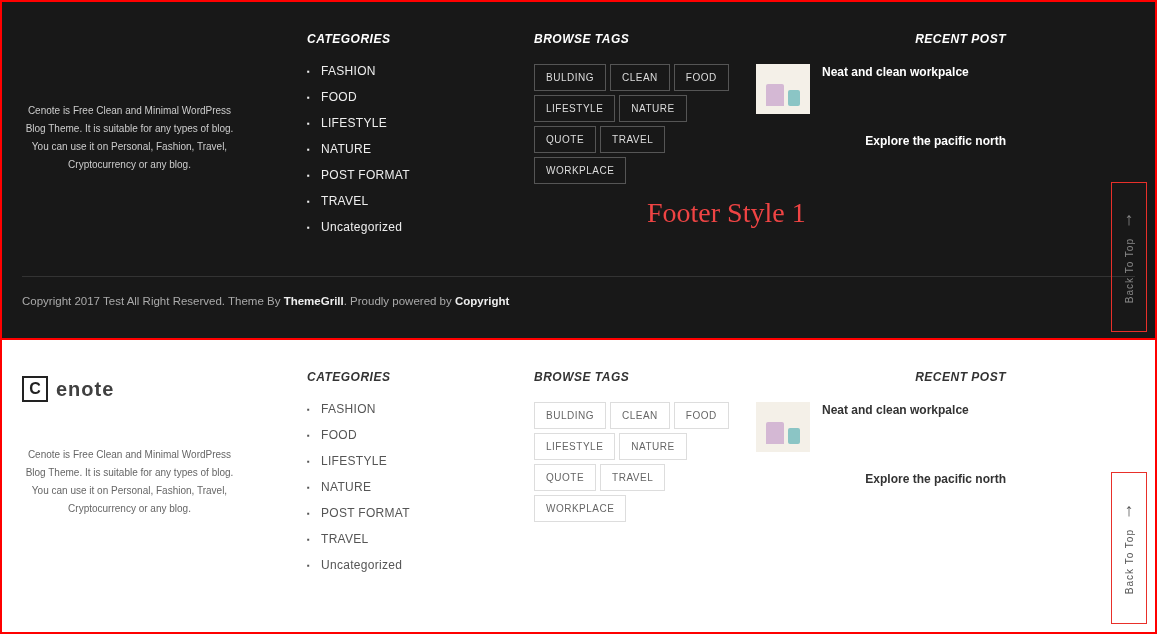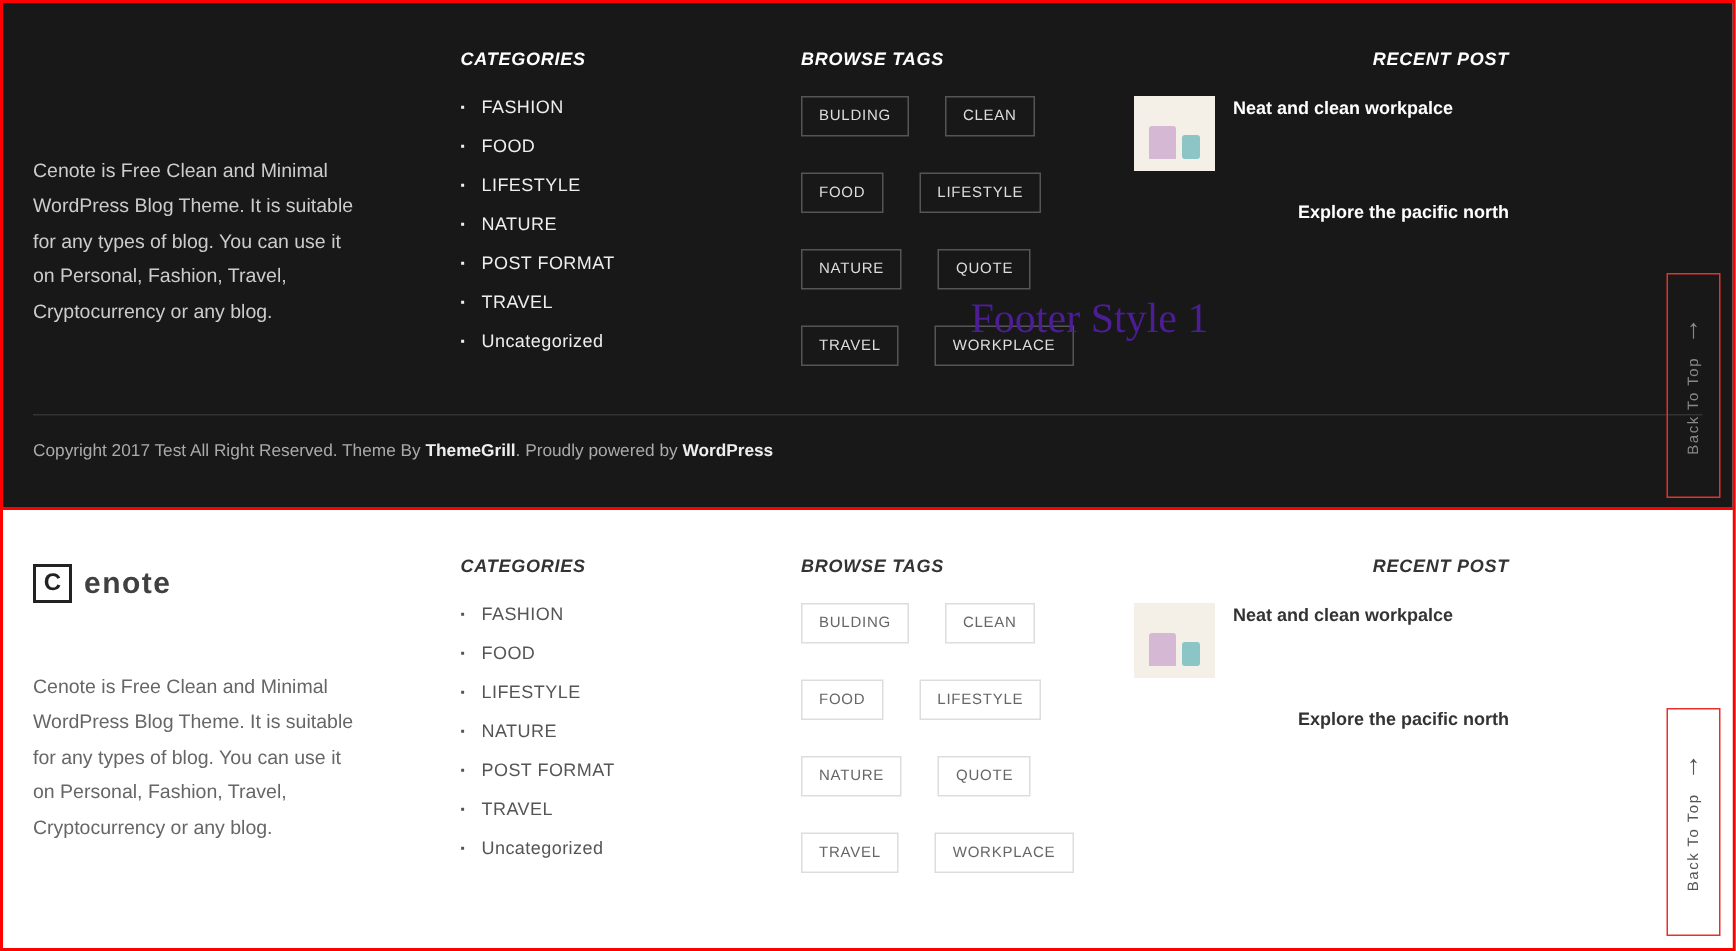"BULDING" .tags { gap: 24px -> 4px }
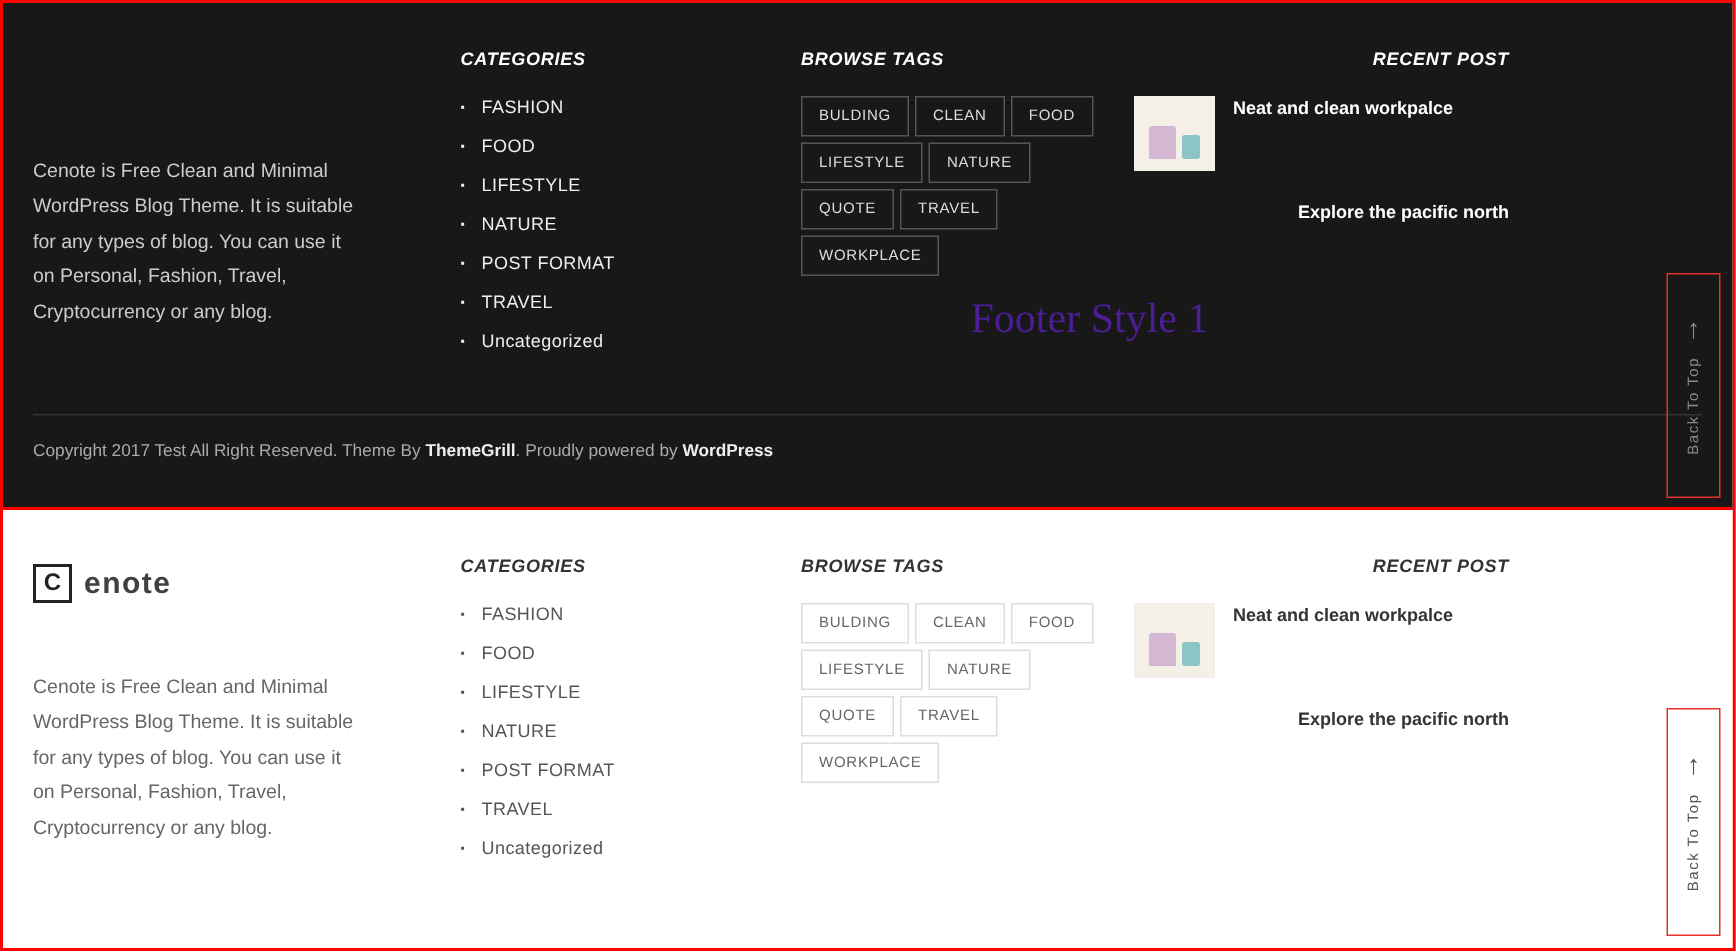"Cenote is Free Clean and" .about-text { font-size: 13px -> 10px; text-align: none -> center }
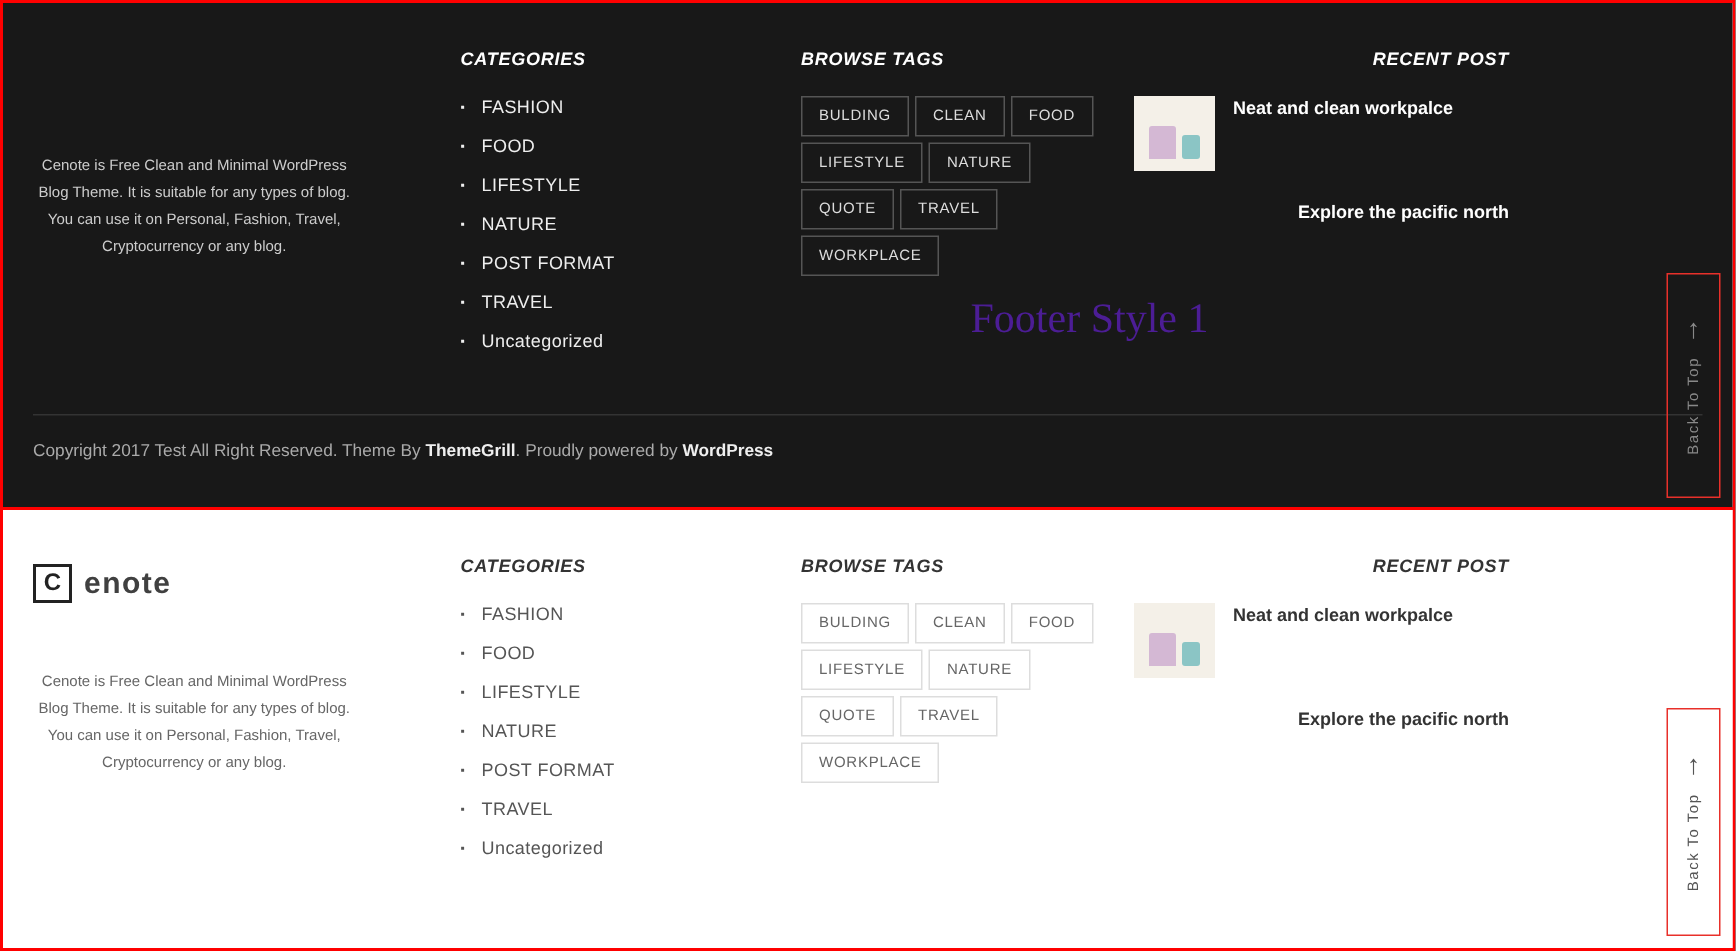"Footer Style 1" .annotation { color: #4c1d95 -> #ef4444 }
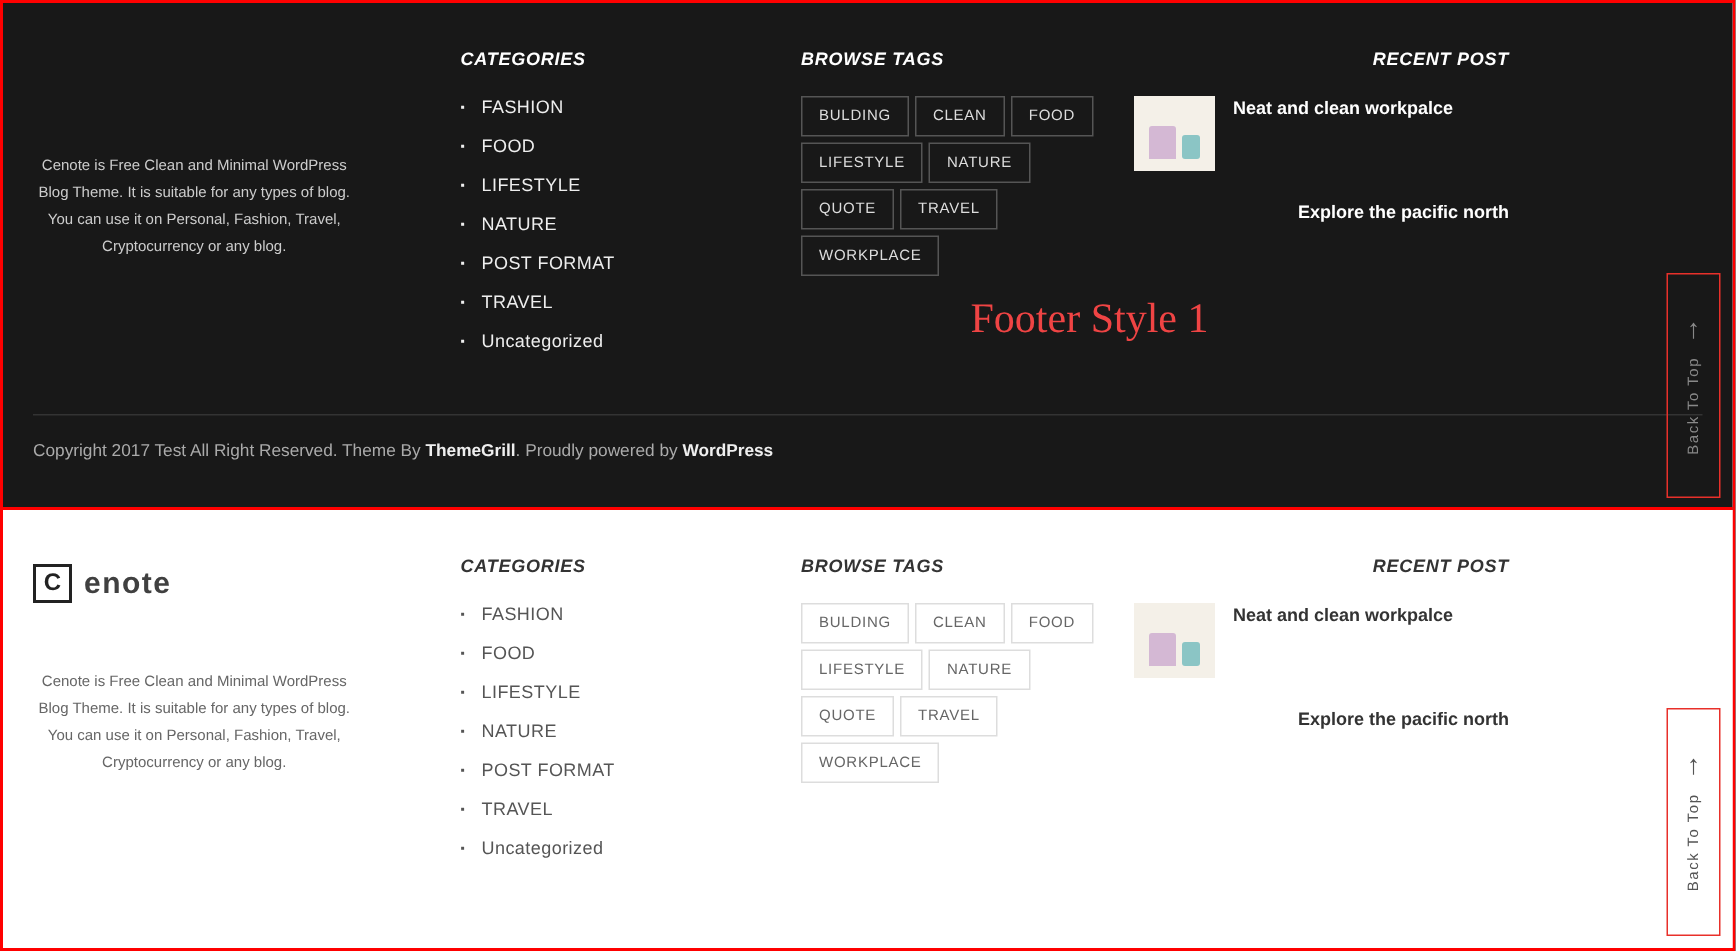"WordPress" b { text: WordPress -> Copyright }
